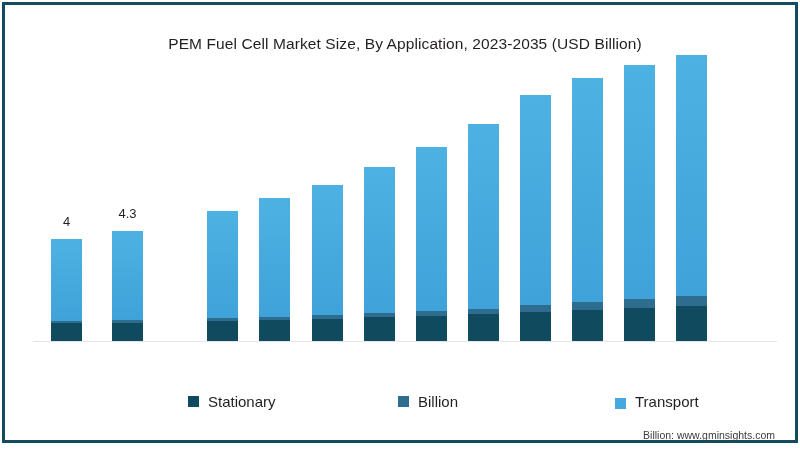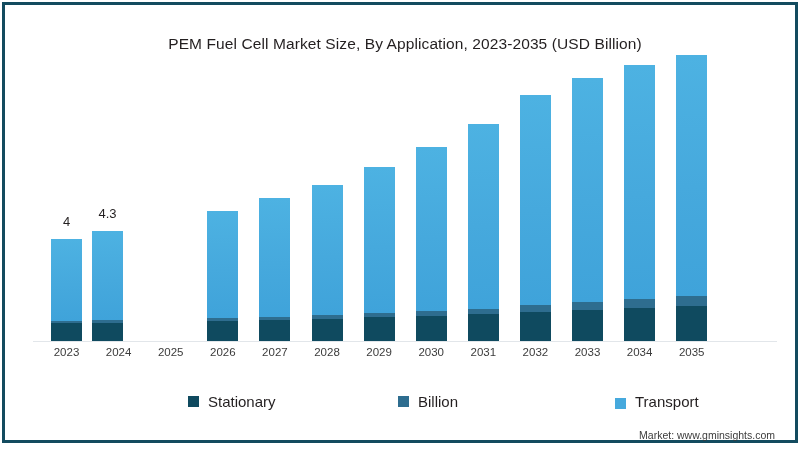"4.3" div.bar-group { left: 41px -> 61px }
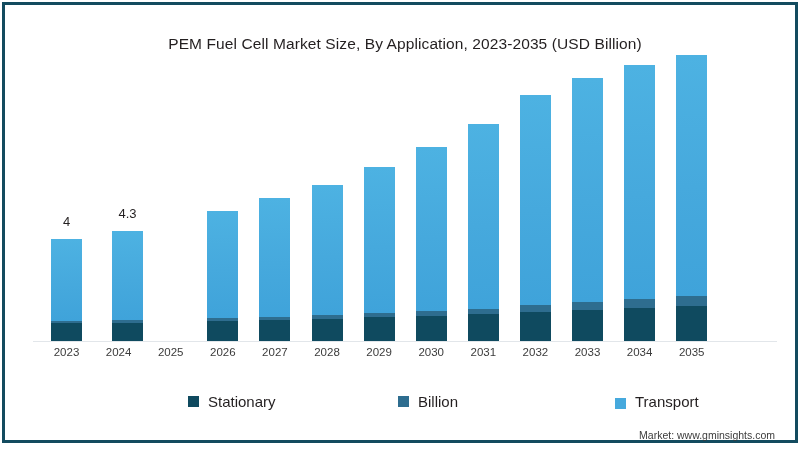"2023" div { html: <div> <div>2023</div> <div>2024</div> <div>2025</div> <div>2026</div> <div>2027</div> <div>2028</div> <div>2029</div> <div>2030</div> <div>2031</div> <div>2032</div> <div>2033</div> <div>2034</div> <div>2035</div> </div> -> none }
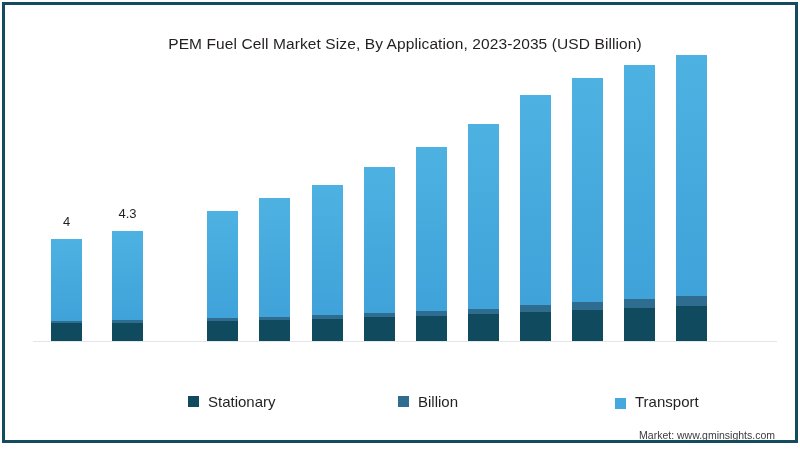"Market: www.gminsights.com" div { text: Market -> Billion }
